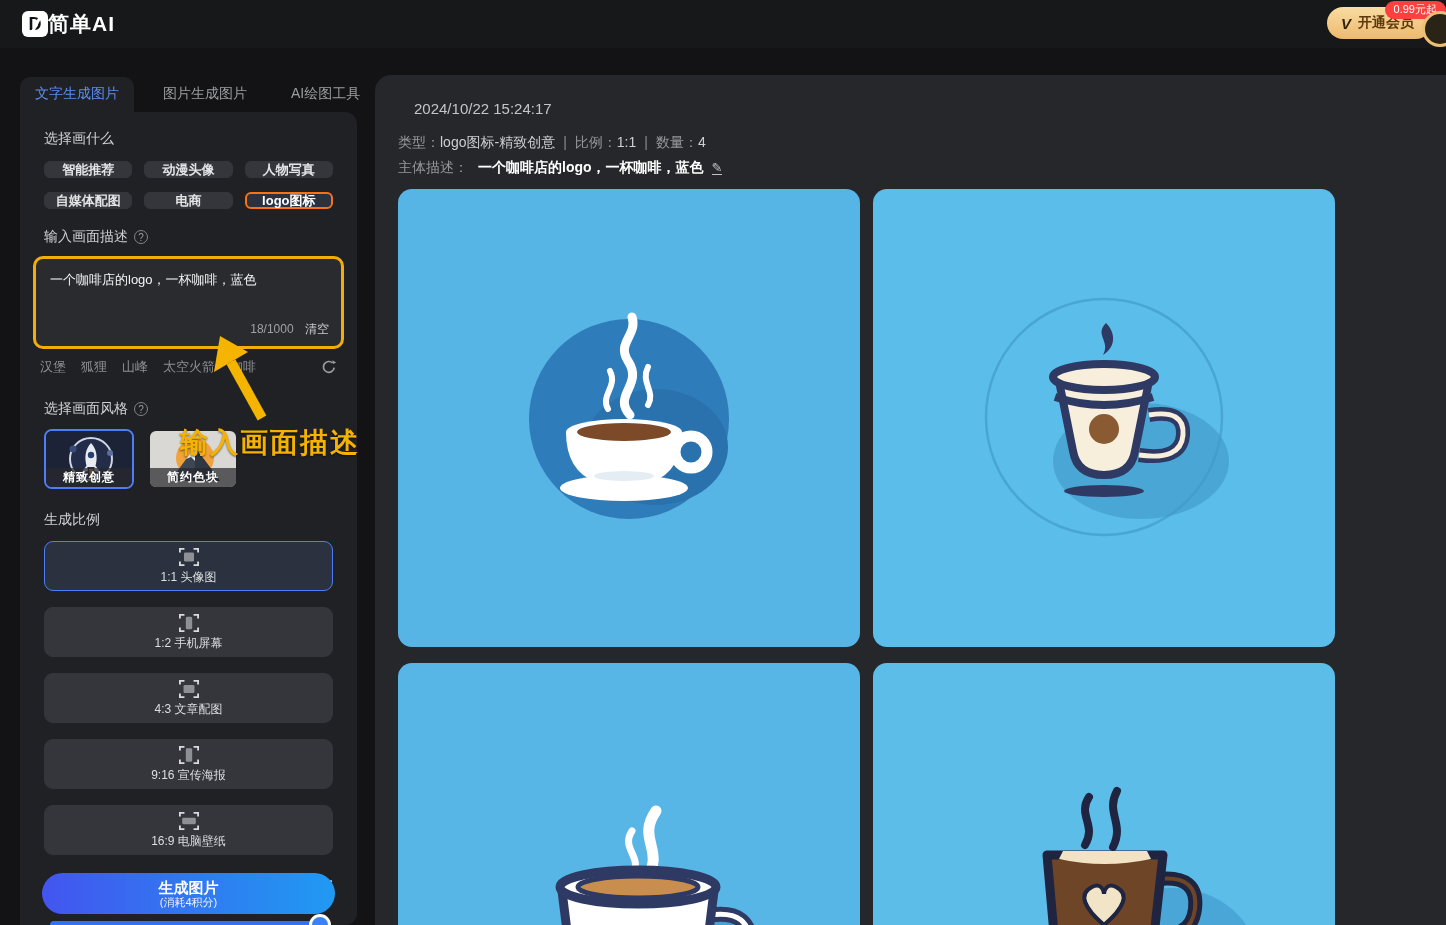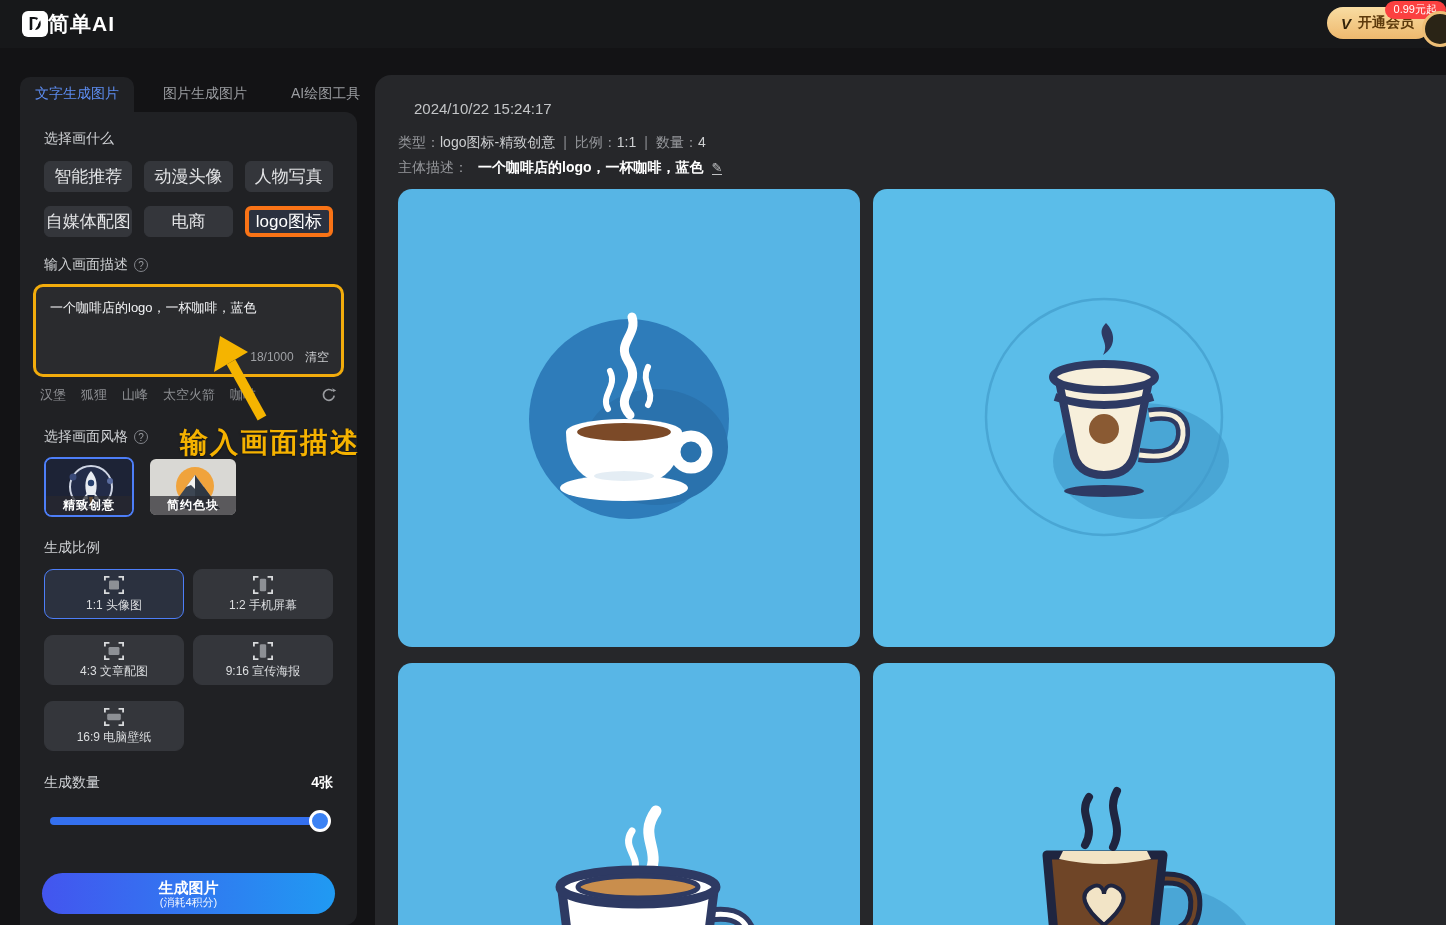"智能推荐" .chip { font-size: 17px -> 13px; font-weight: none -> bold; height: 31px -> 17px }
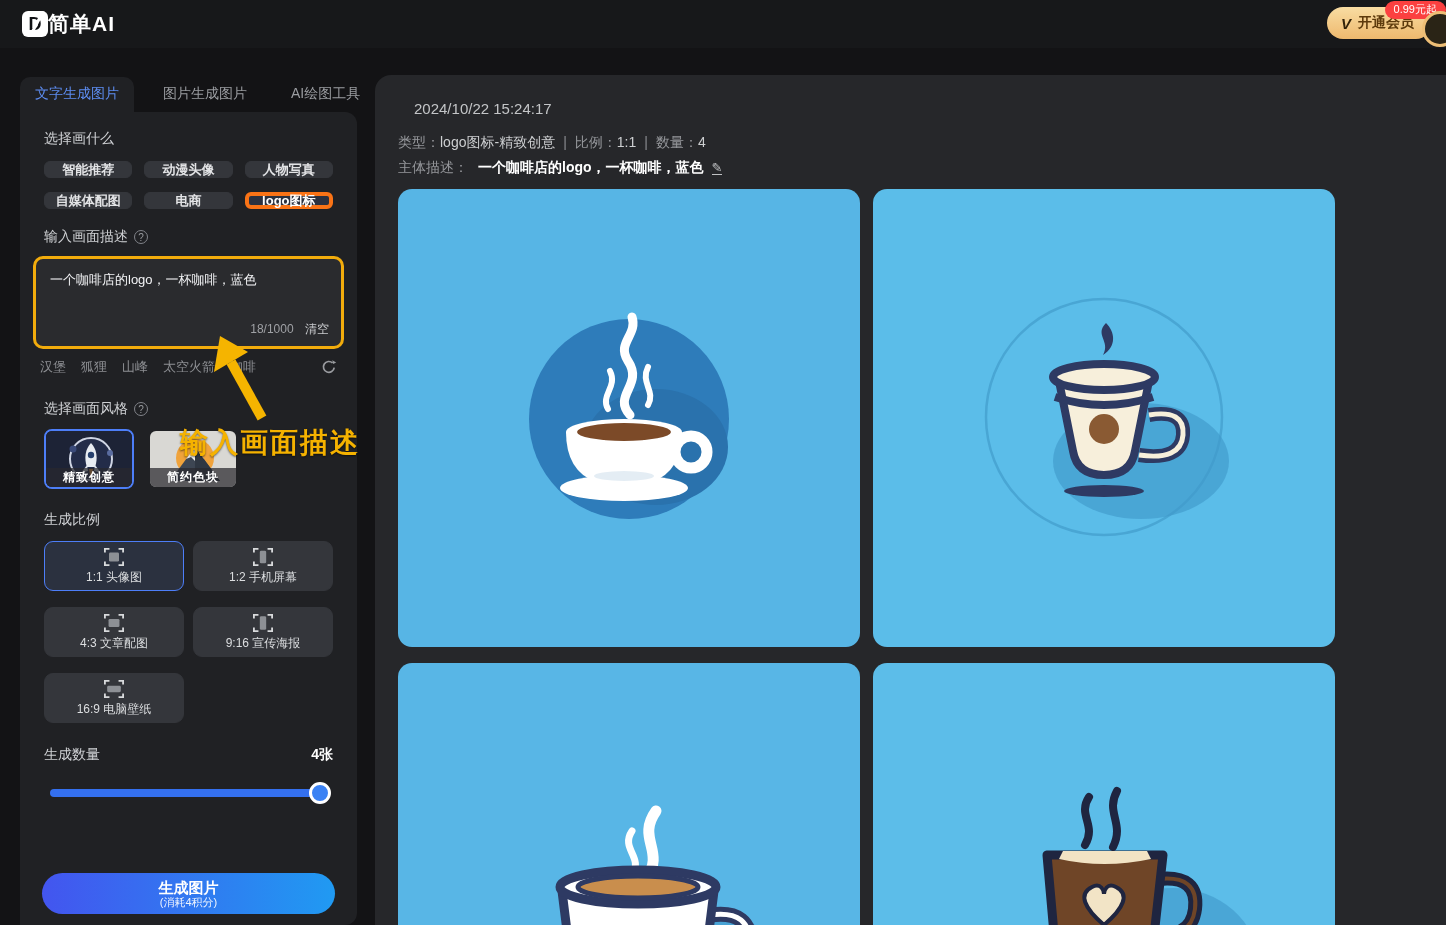"logo图标" .chip.selected { border: 4px solid #f97316 -> 2px solid #f97316 }
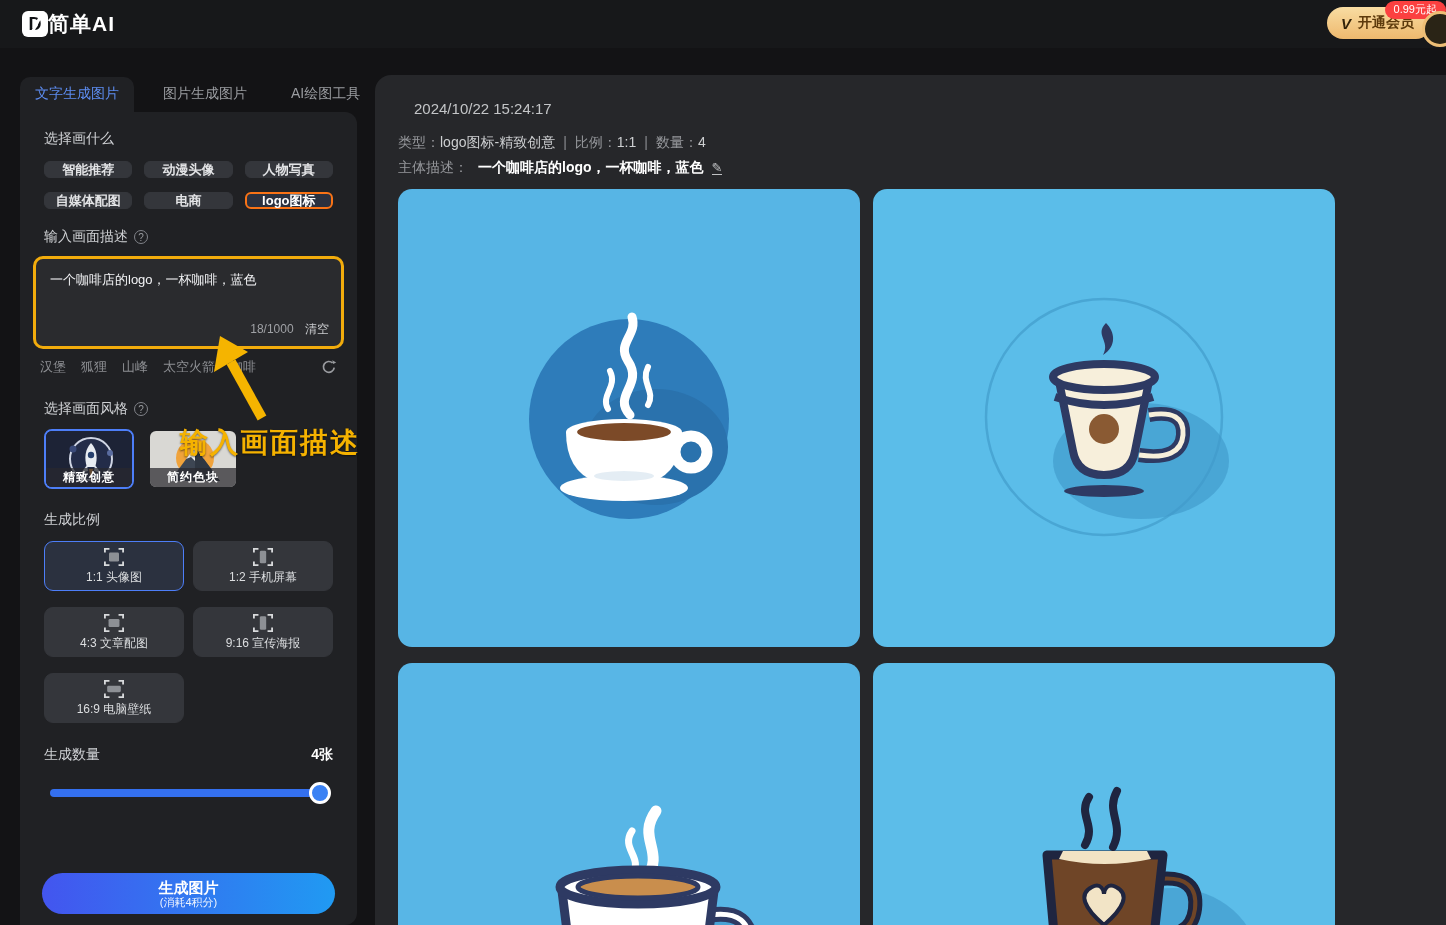"1:1 头像图" .ratio-grid { grid-template-columns: repeat(2,1fr) -> repeat(1,1fr) }
